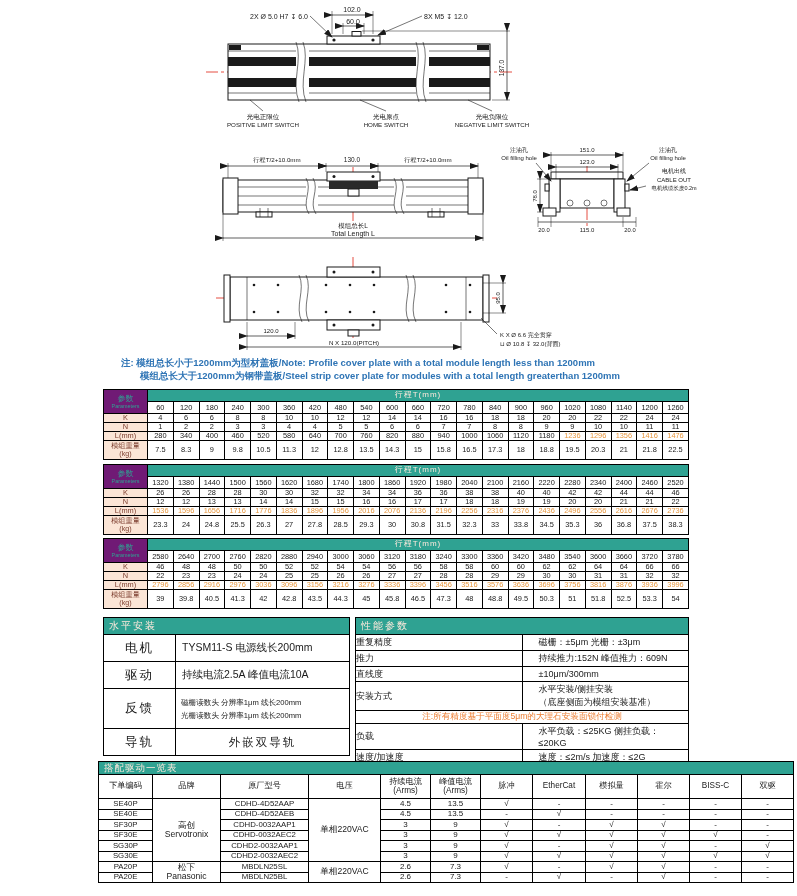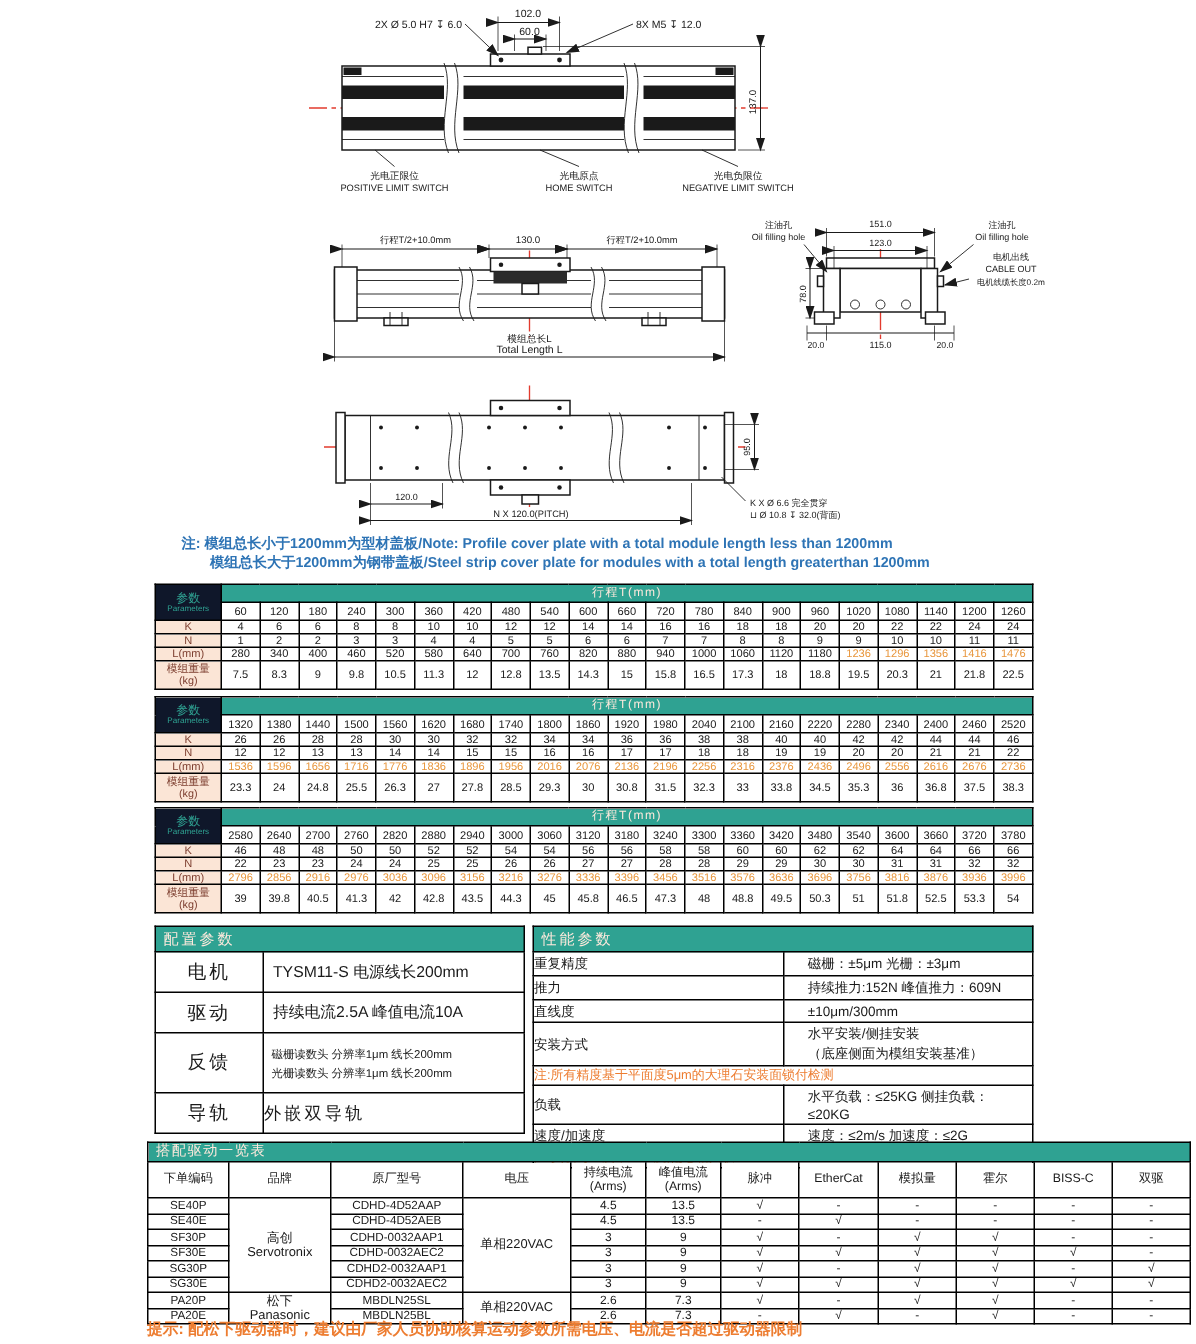"参数" .stroke-table td.param { background: #0f172a -> #701a75 }
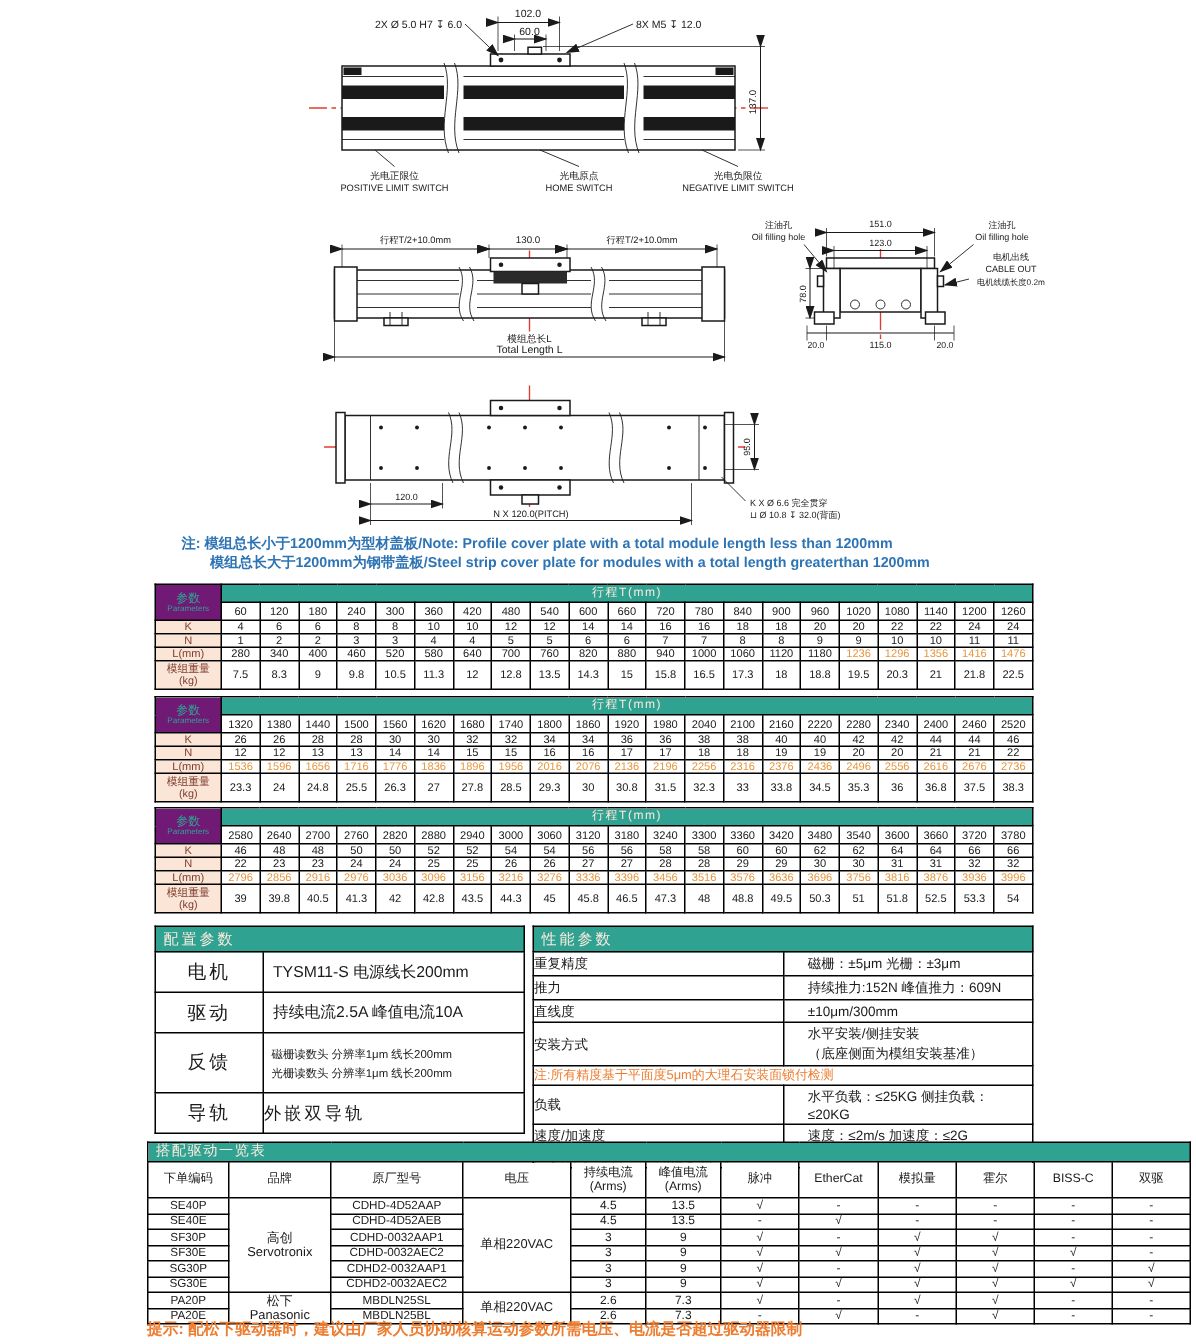"配置参数" td.ttl { text: 配置参数 -> 水平安装 }
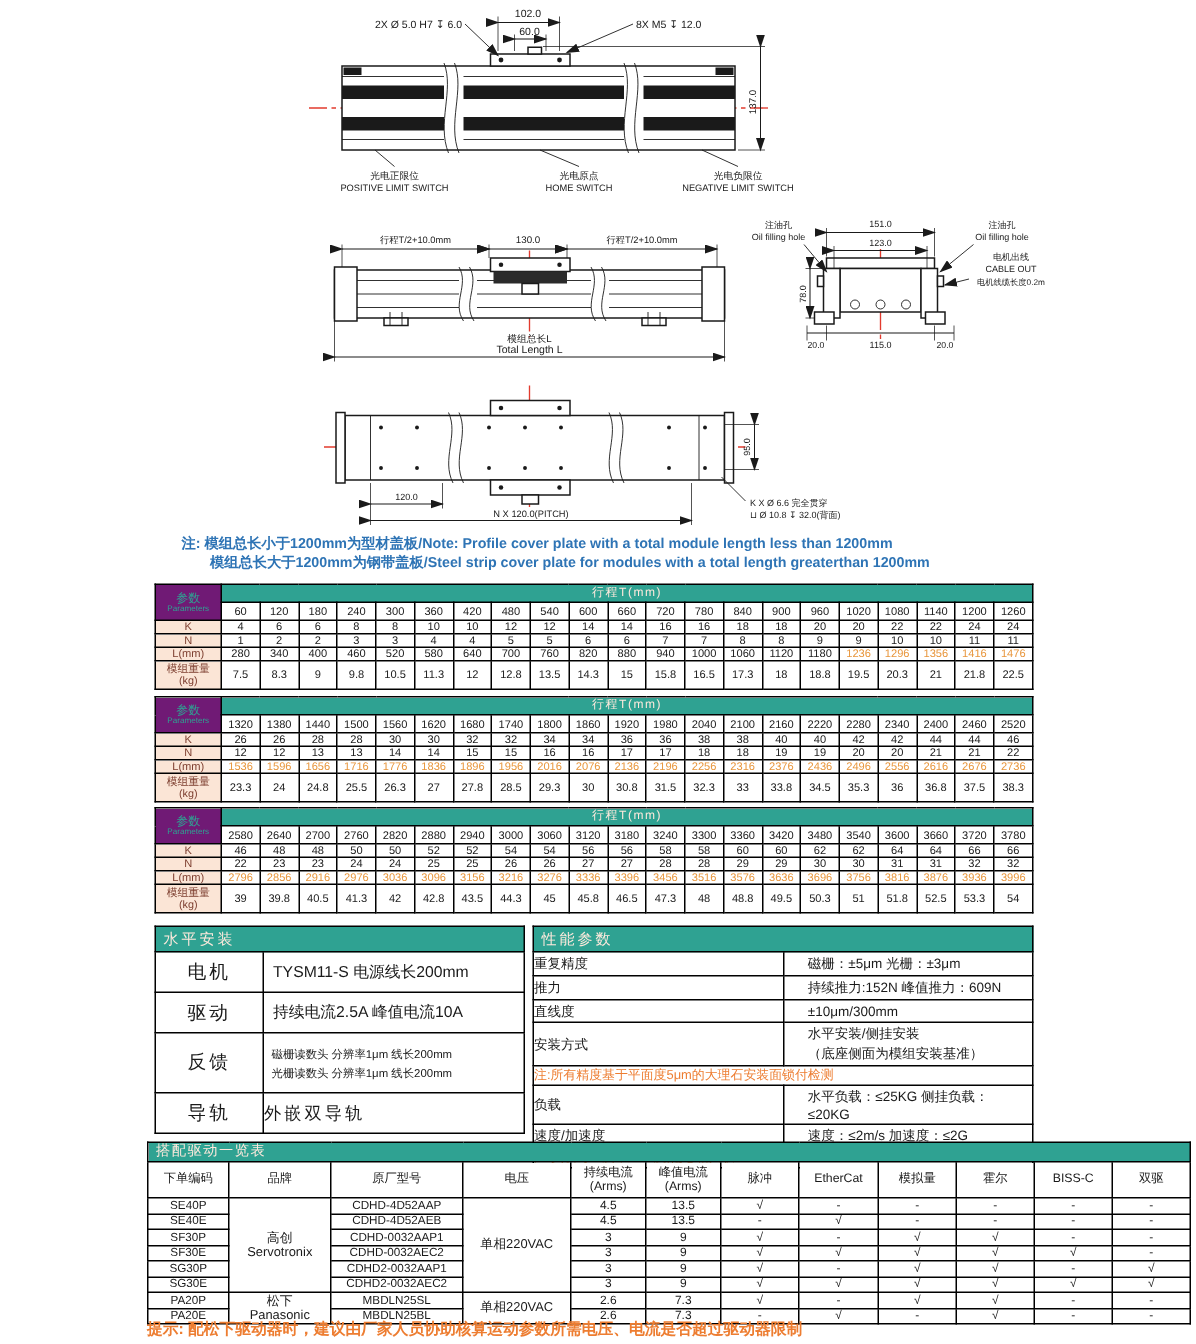"注:所有精度基于平面度5μm的大理石安装面锁付检测" .perf td.note { text-align: left -> center }
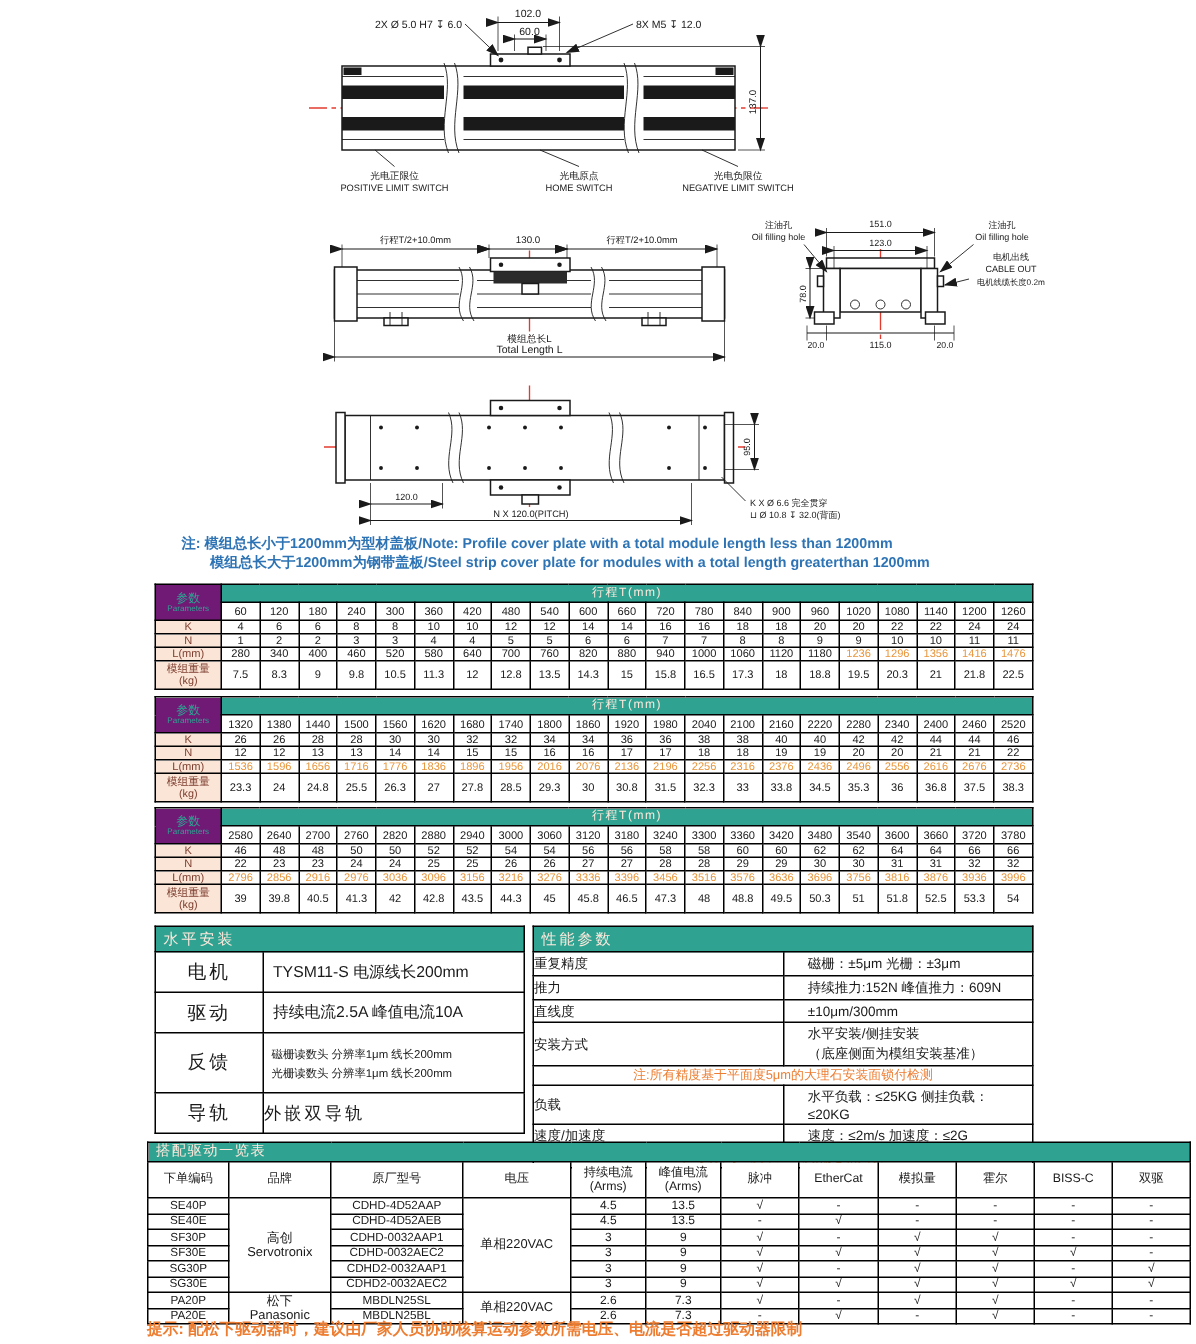"外嵌双导轨" .cfg td.vc { text-align: left -> center }
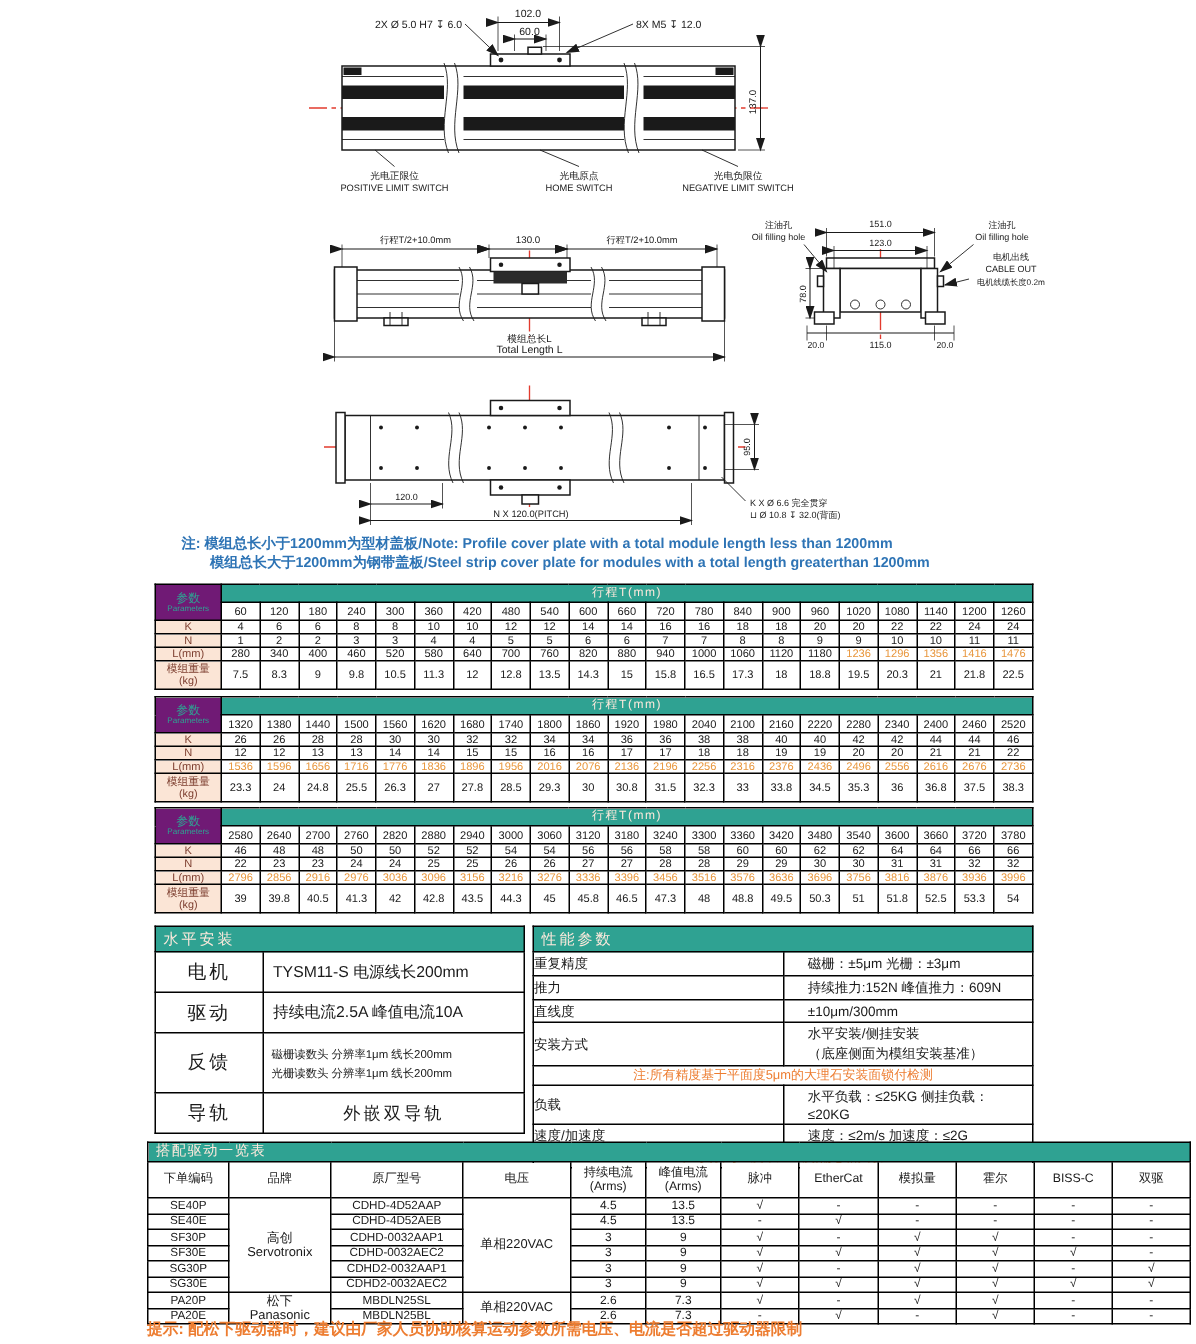"提示:" div.tip { html: <div>提示: 配松下驱动器时，建议由厂家人员协助核算运动参数所需电压、电流是否超过驱动器限制</div> -> none }
